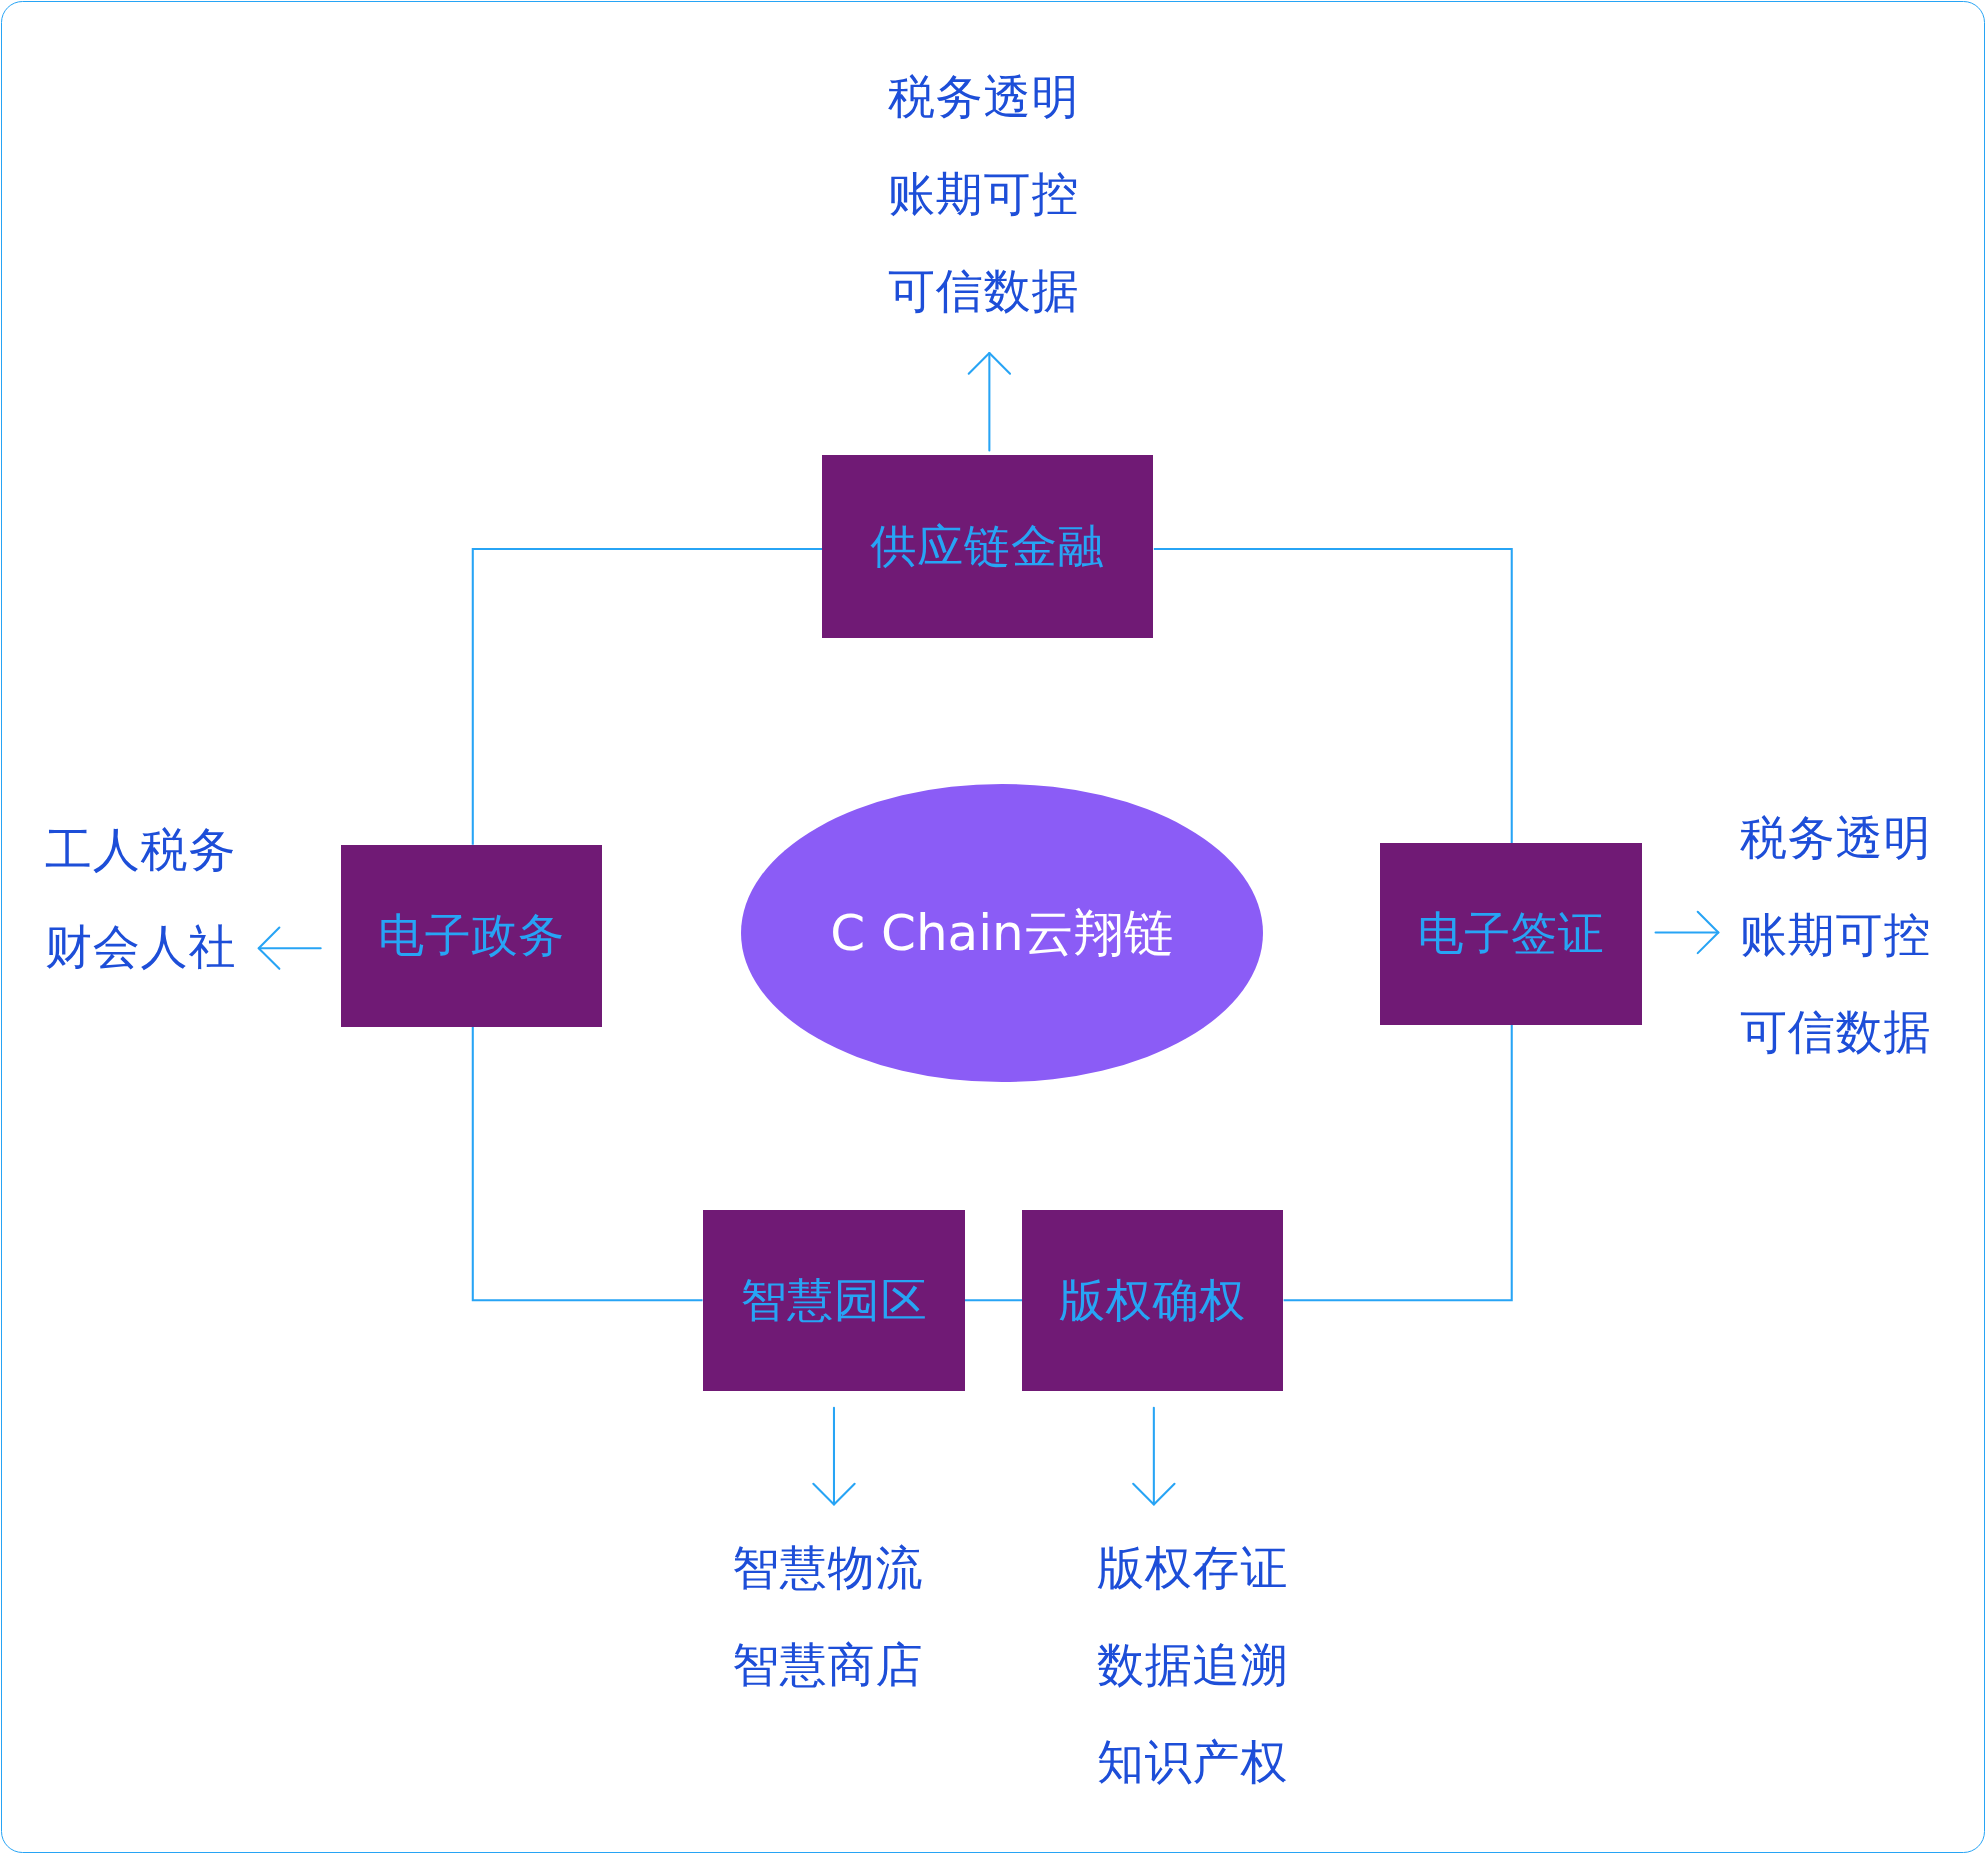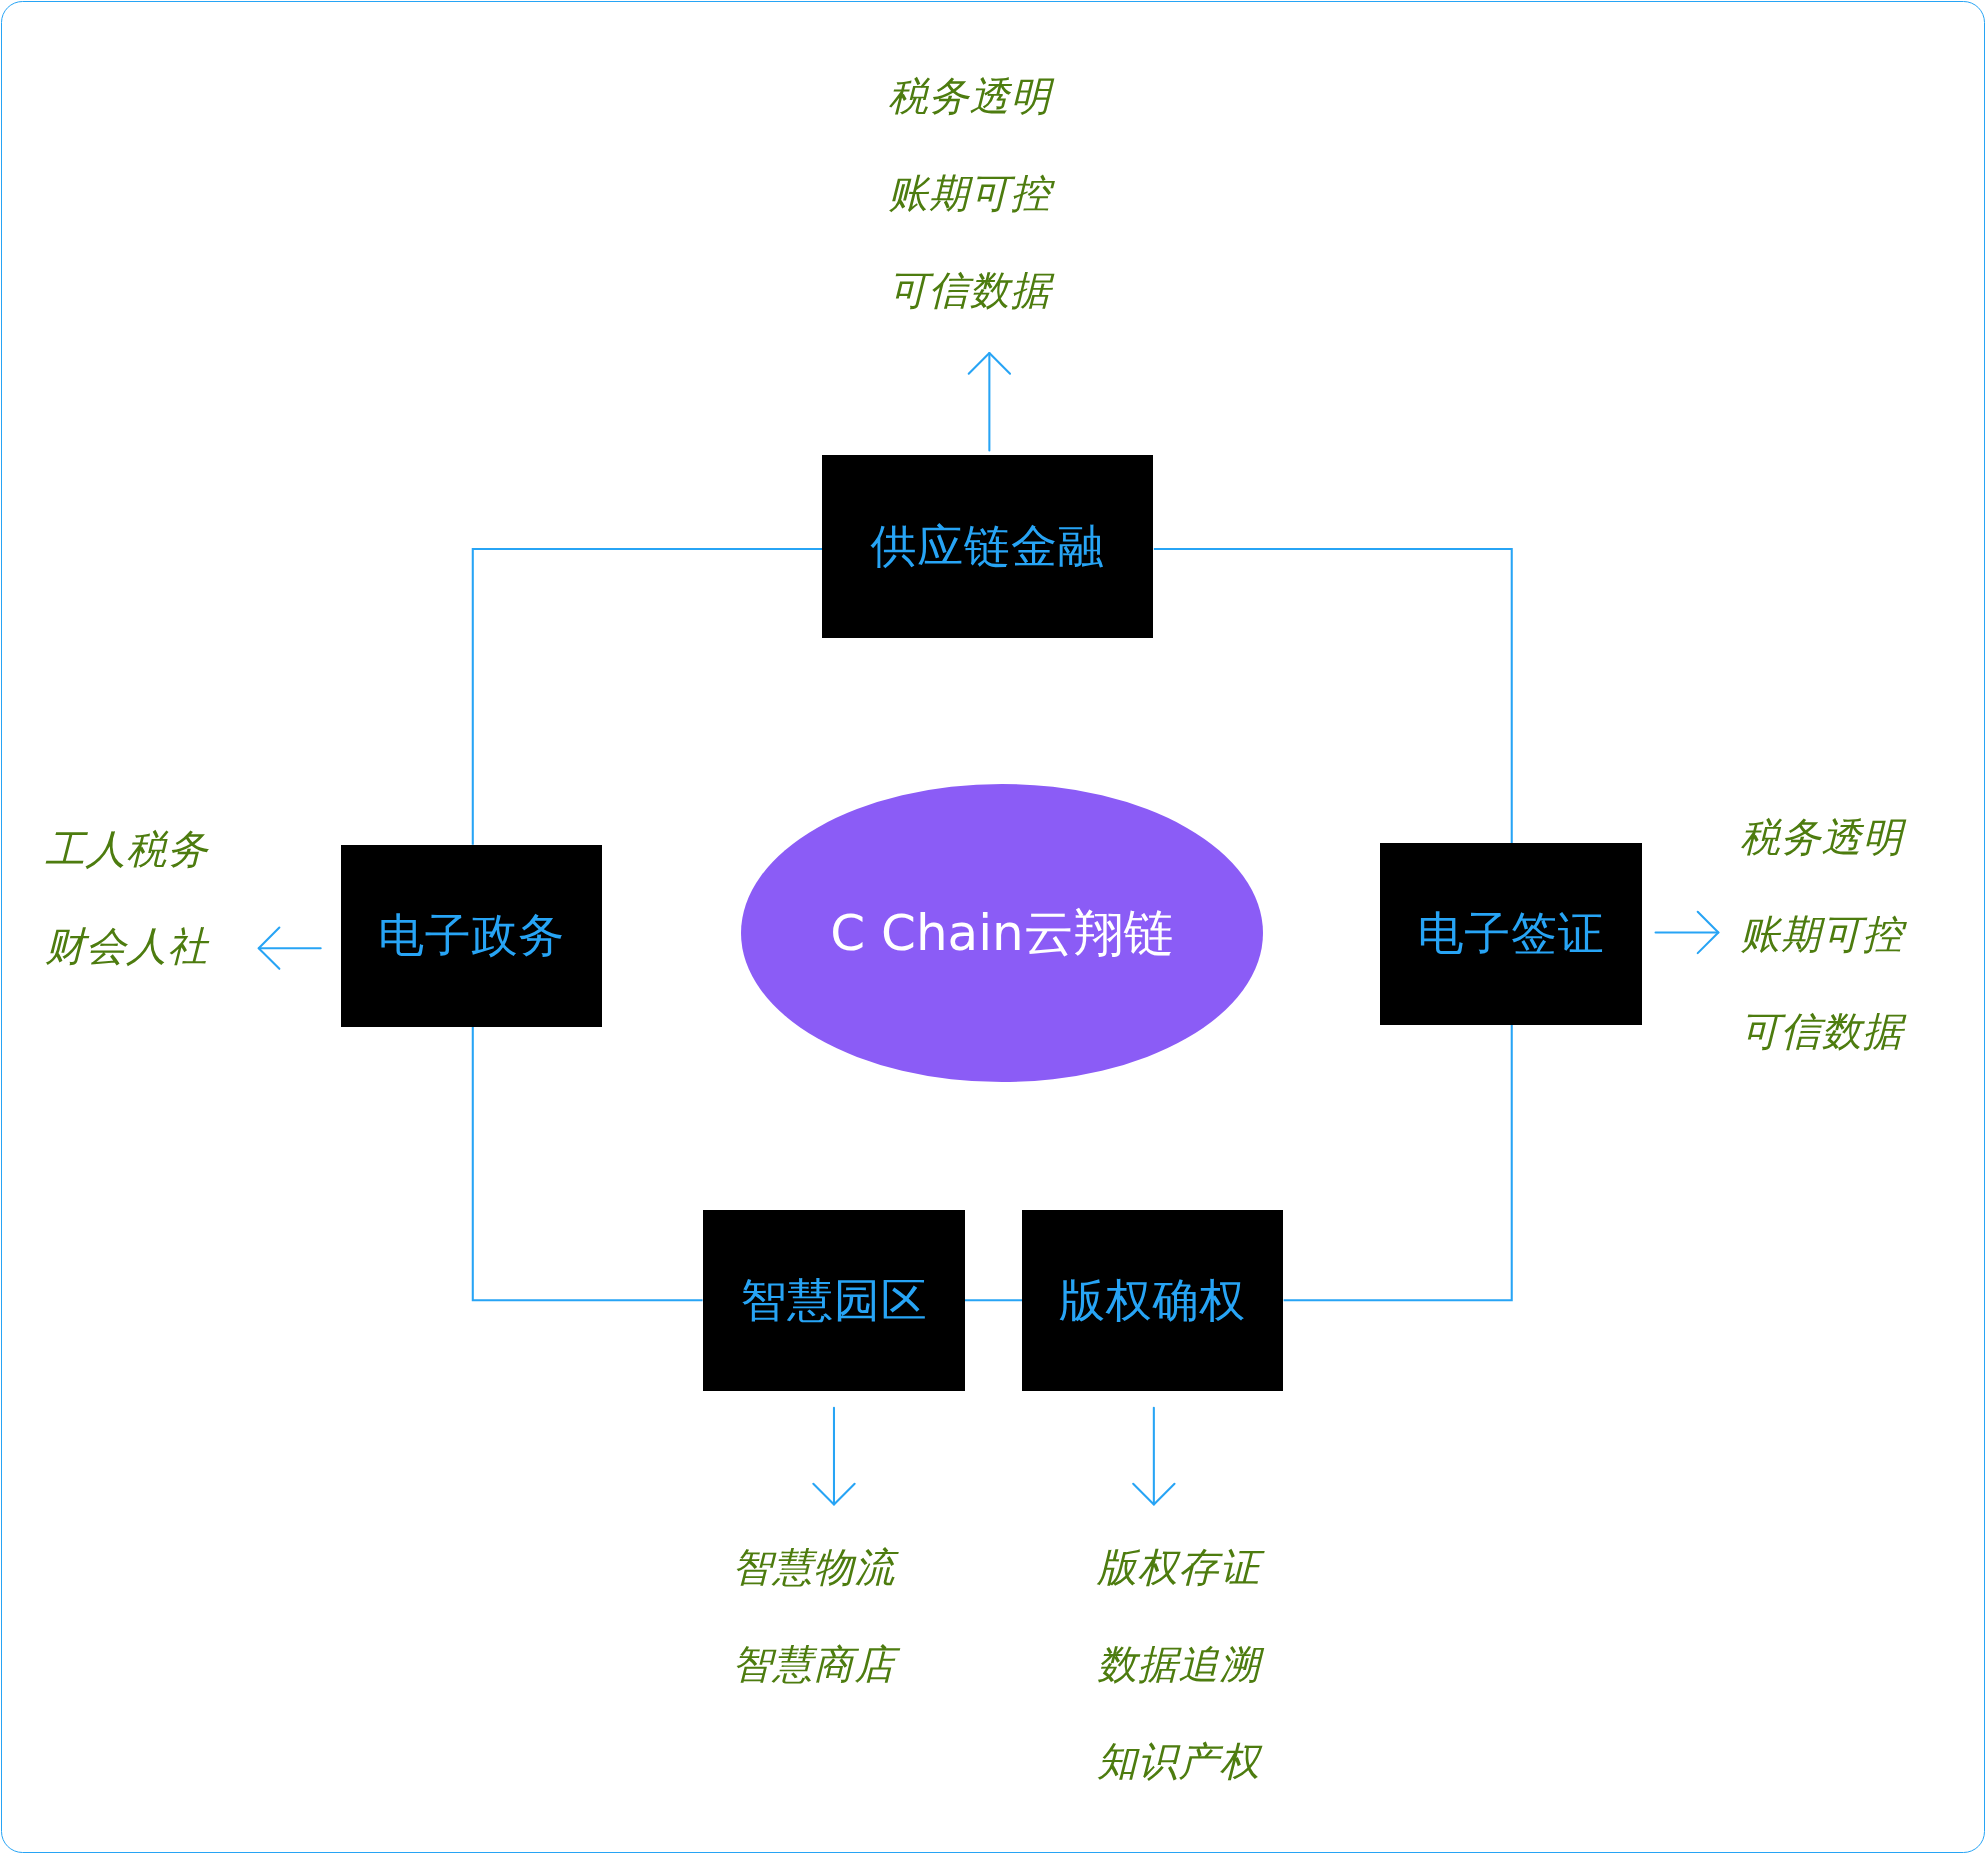"税务透明" .list { color: #4d7c0f -> #1d4ed8; font-size: 40px -> 47px; font-style: italic -> none }
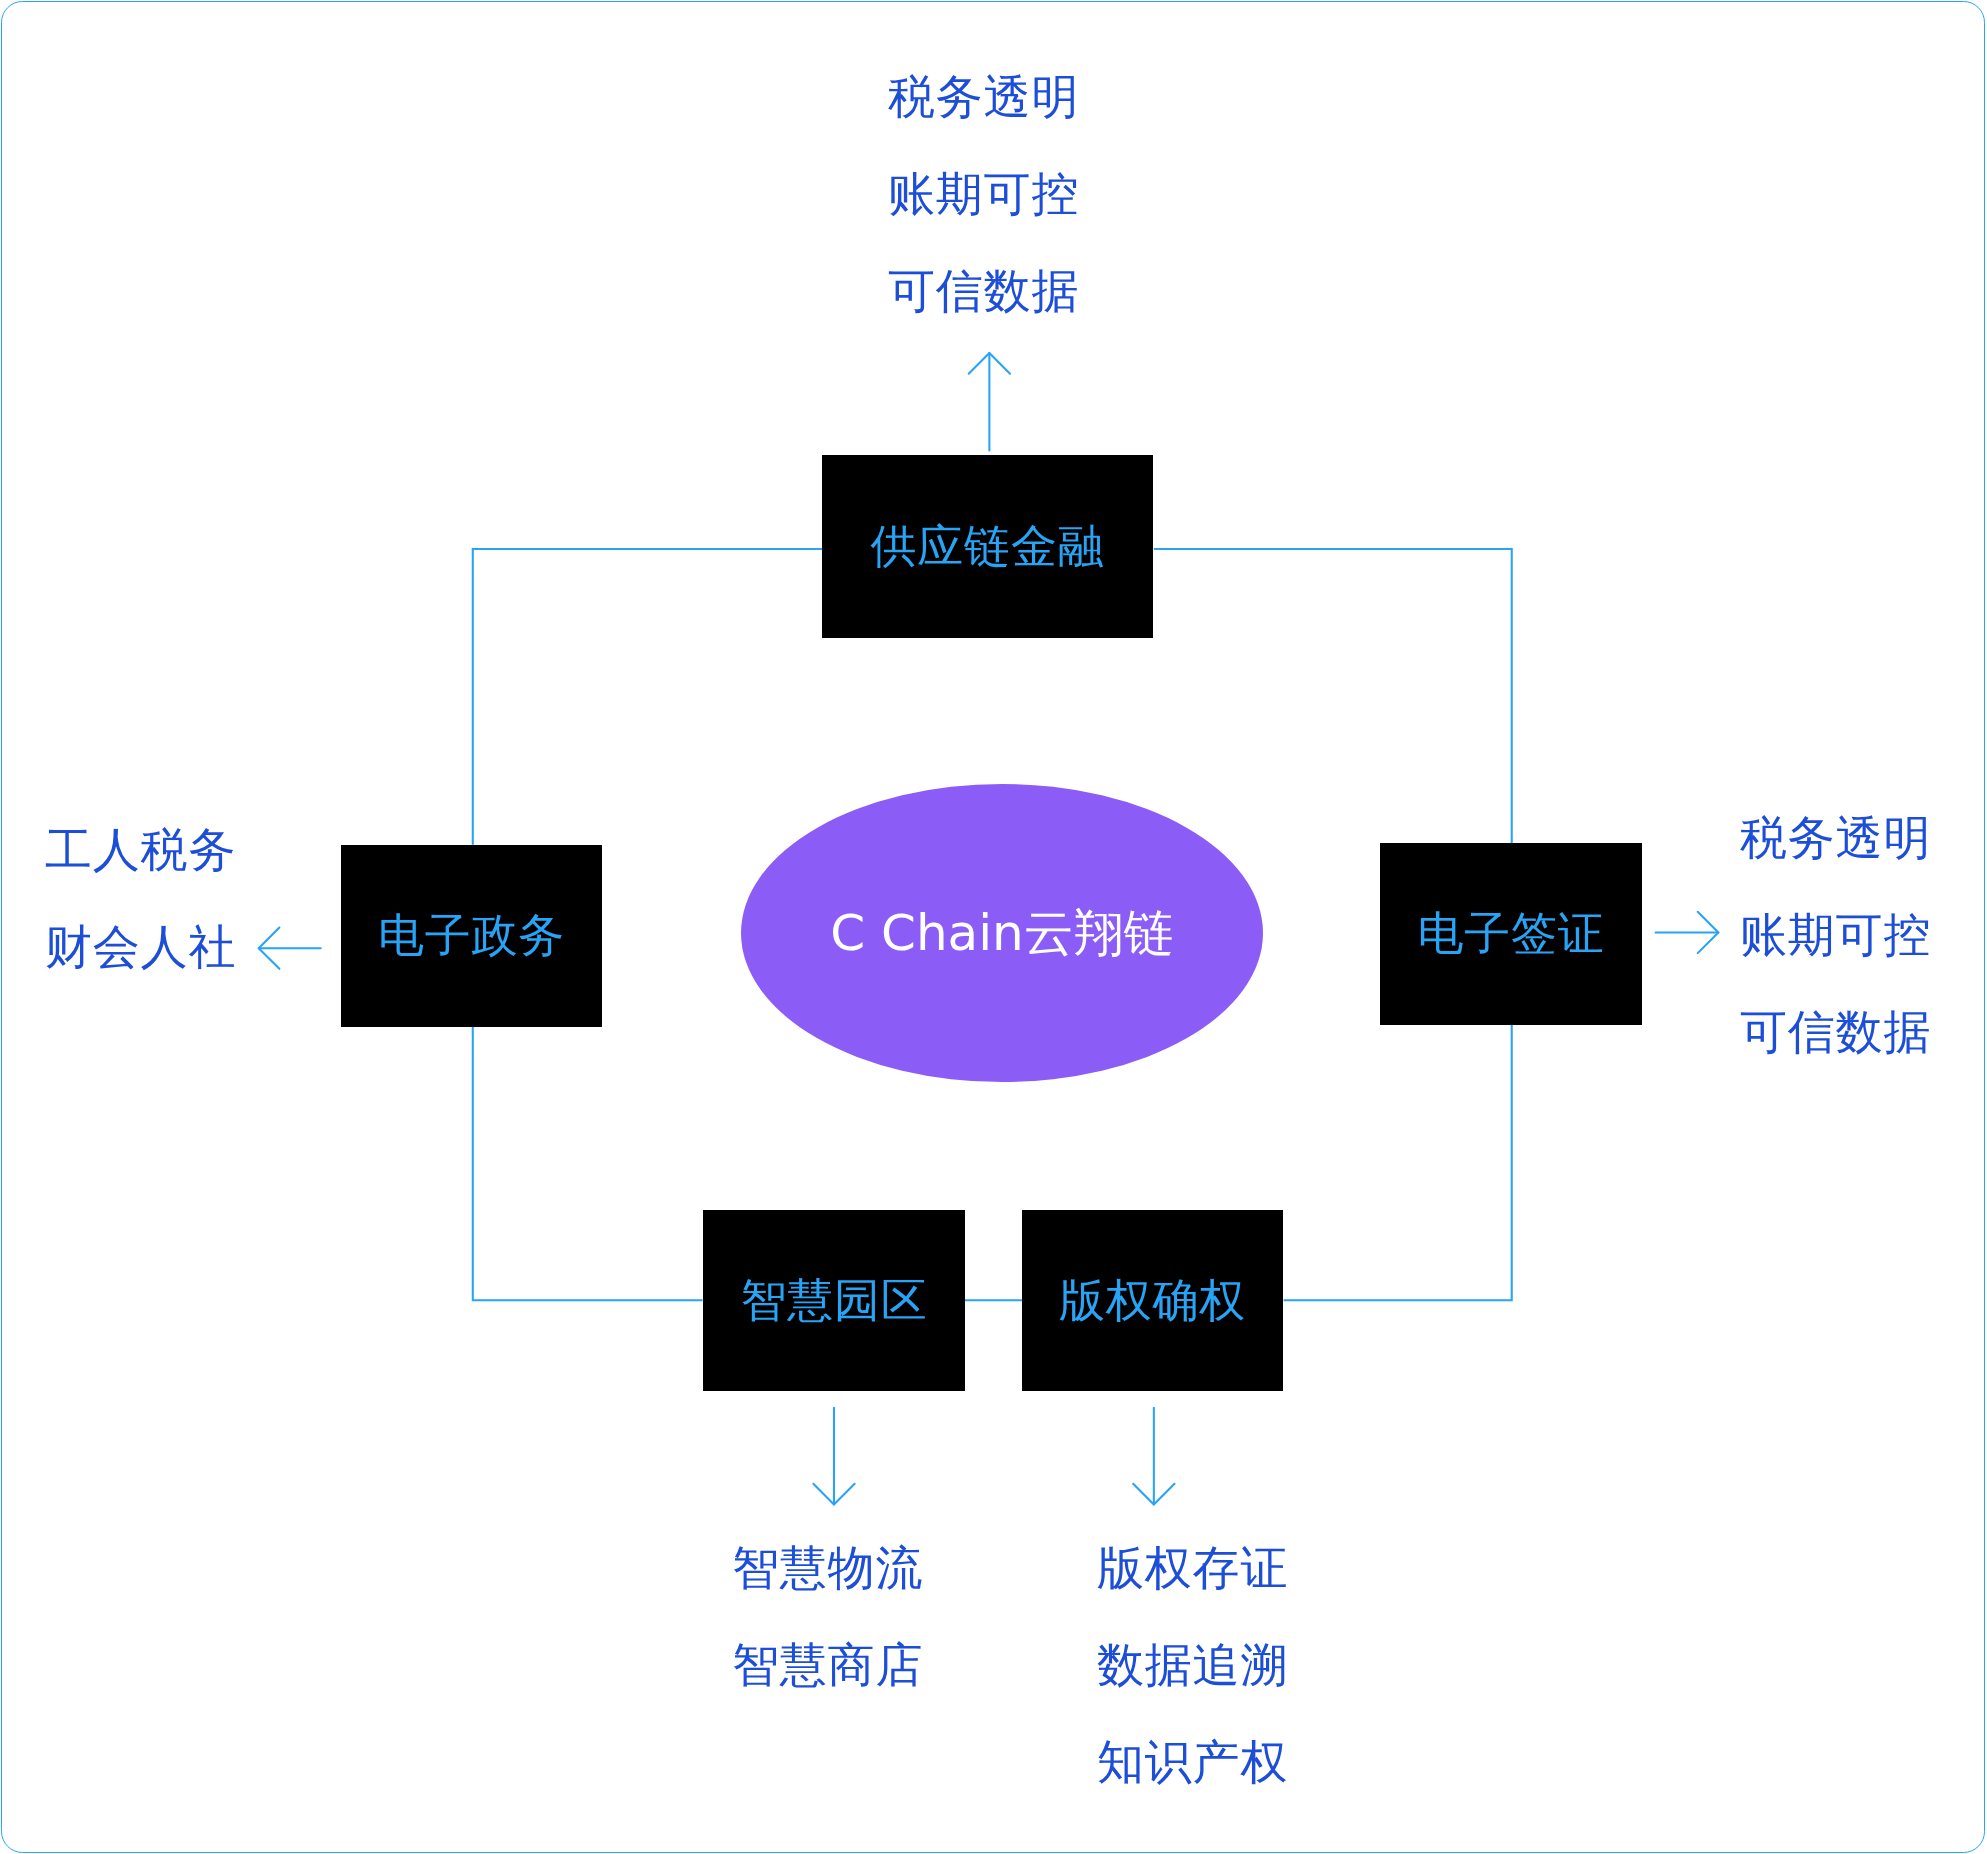"供应链金融" .node { background: #000000 -> #701a75 }
